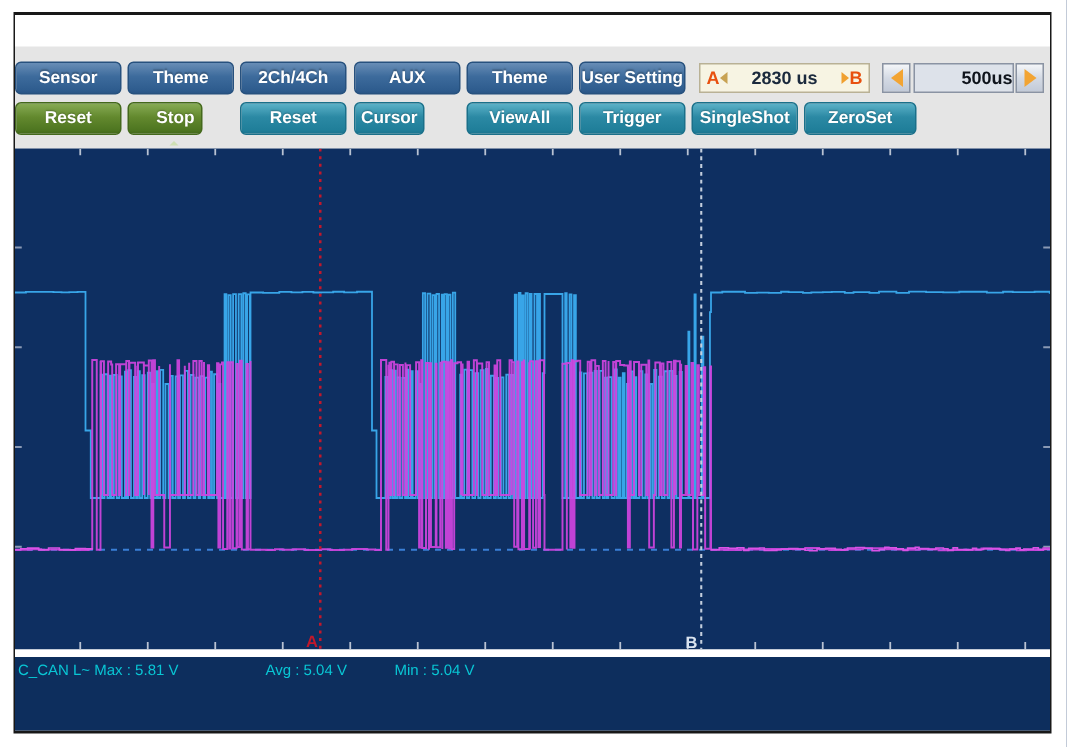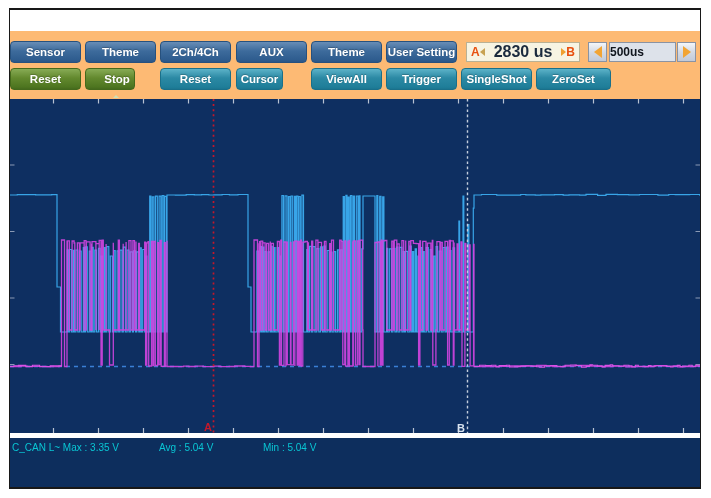"Sensor" .toolbar { background: #fdba74 -> #e5e5e5 }
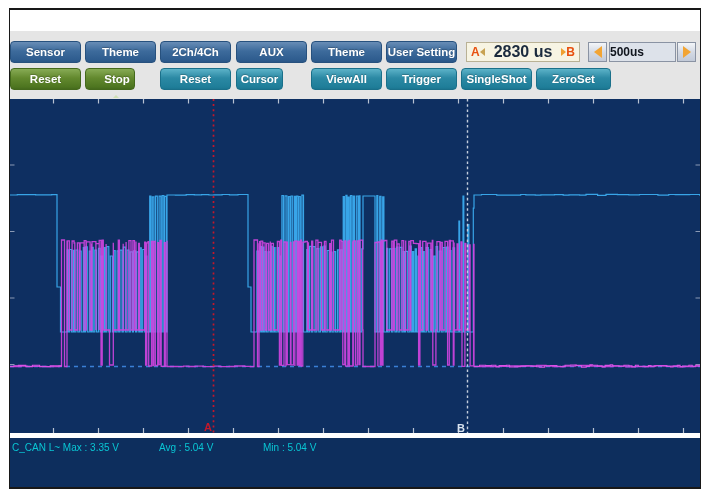"2830 us" #abox .val { font-size: 16px -> 12px }
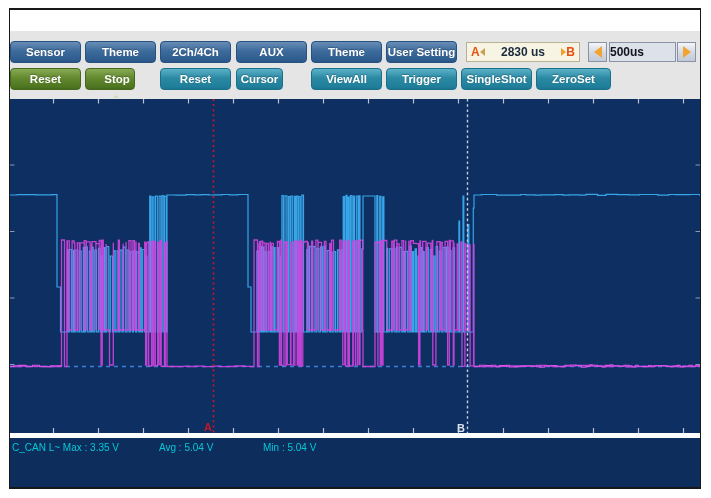"500us" #tbox { text-align: left -> right }
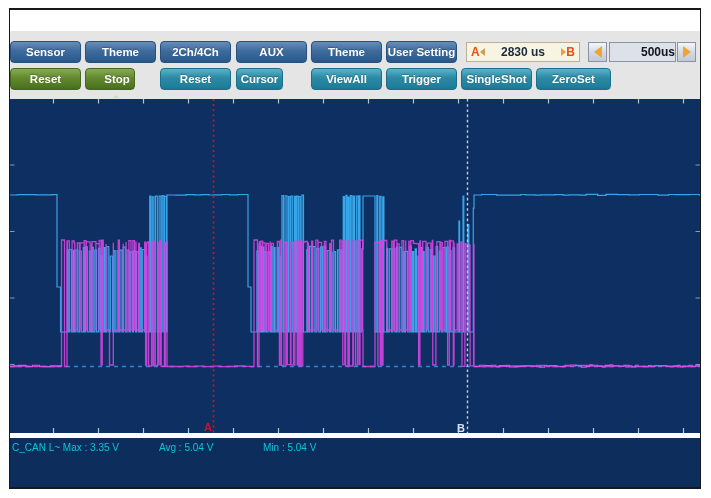"C_CAN L~ Max : 3.35" span.c1 { text: 3.35 -> 5.81 }
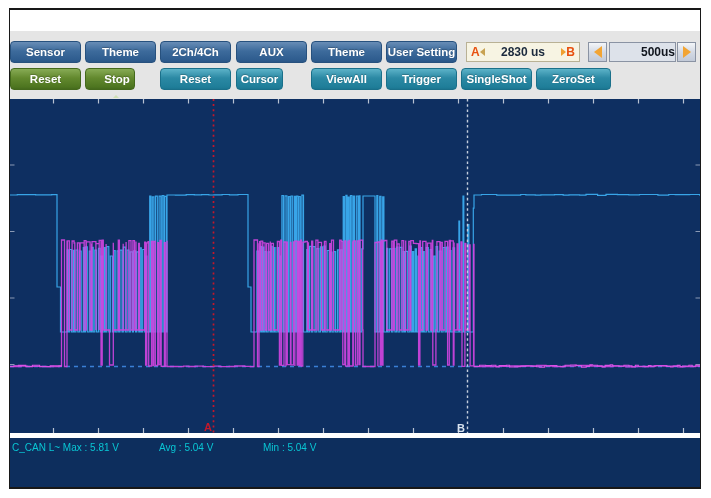"Avg : 5.04 V" #info .c2 { left: 149px -> 167px }
